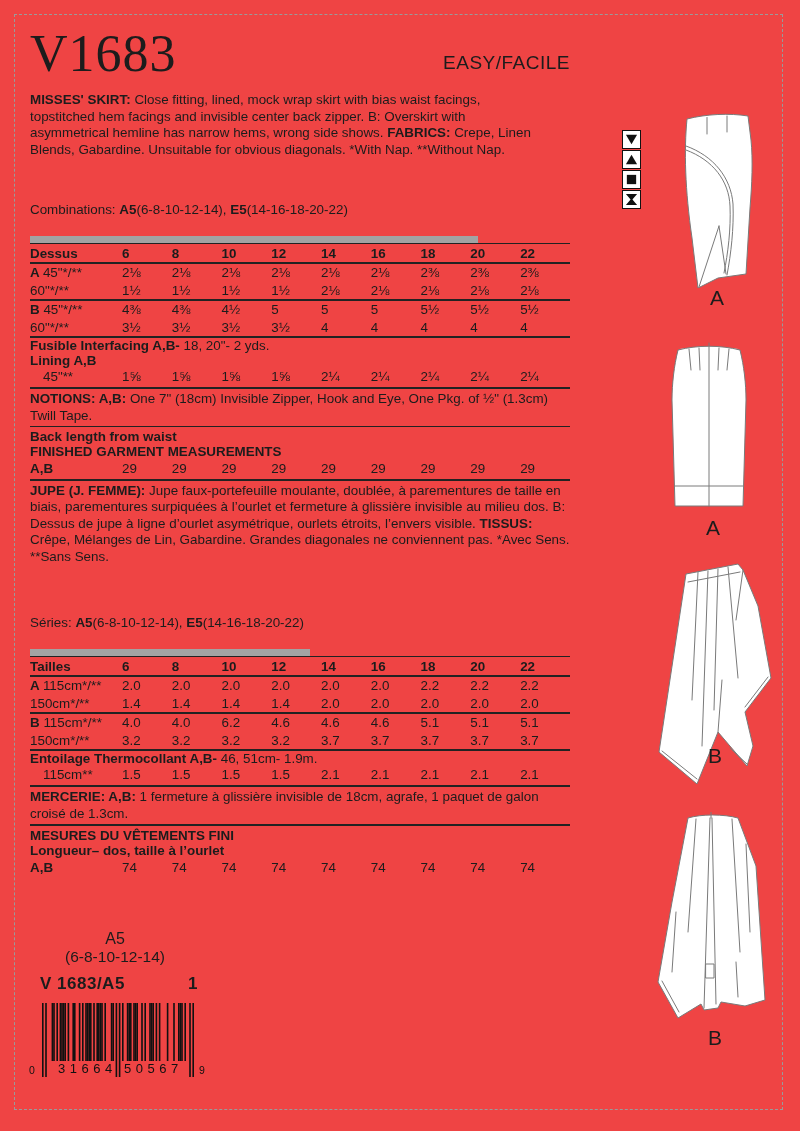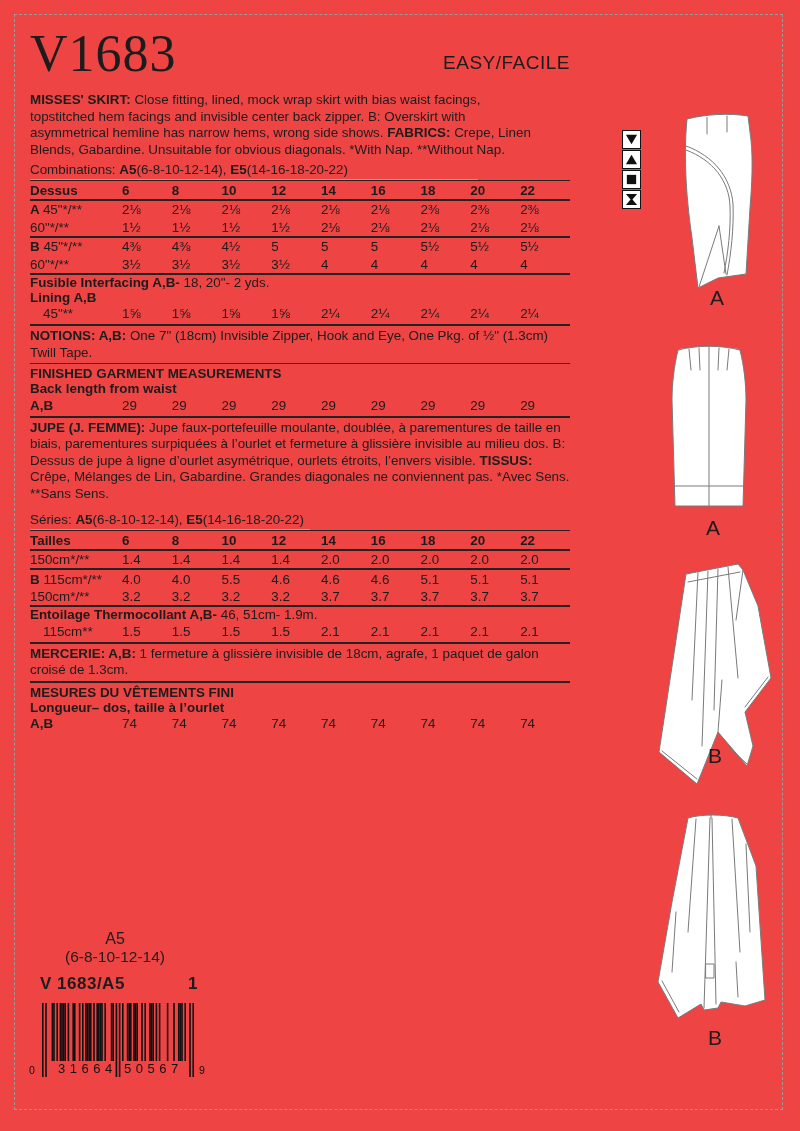"Combinations: A5(6-8-10-12-14)," .ul { border-bottom: 1px solid #a3a3a3 -> 7px solid #a3a3a3; margin-top: none -> 40px; padding-bottom: 1px -> 18px }
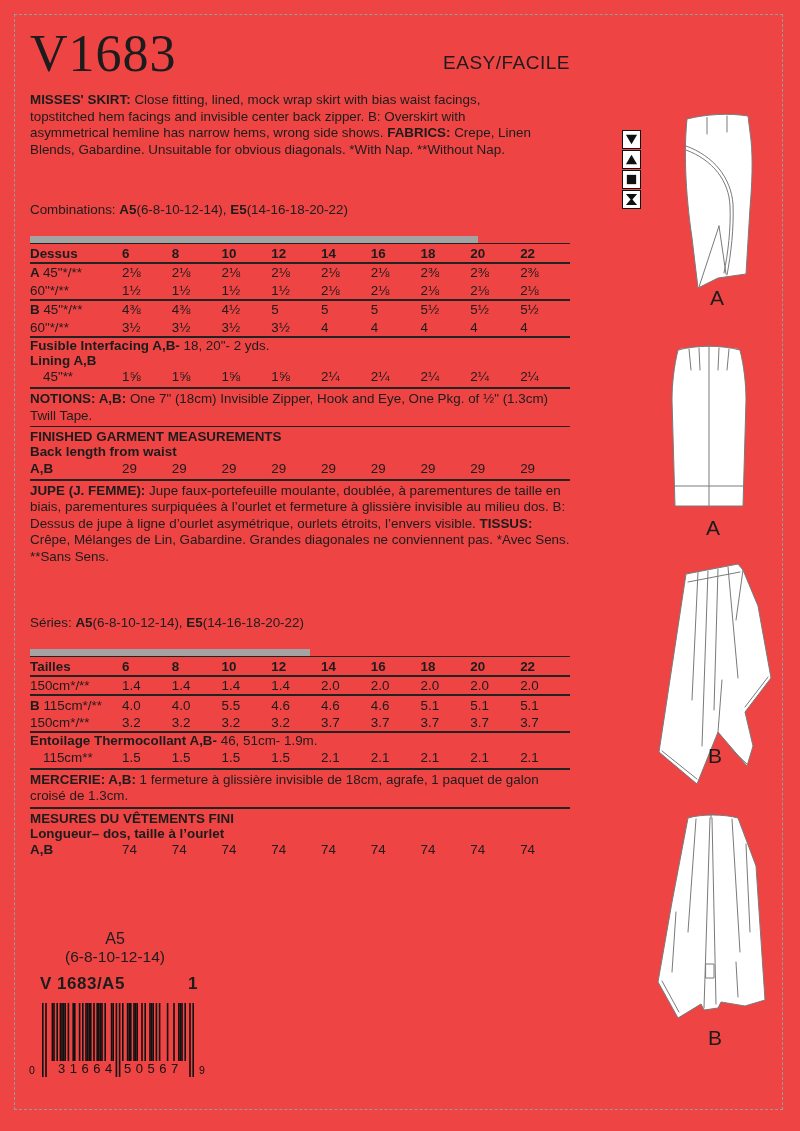"FINISHED GARMENT MEASUREMENTS" div.textline { order: before "Back length from waist" -> after "Back length from waist" }
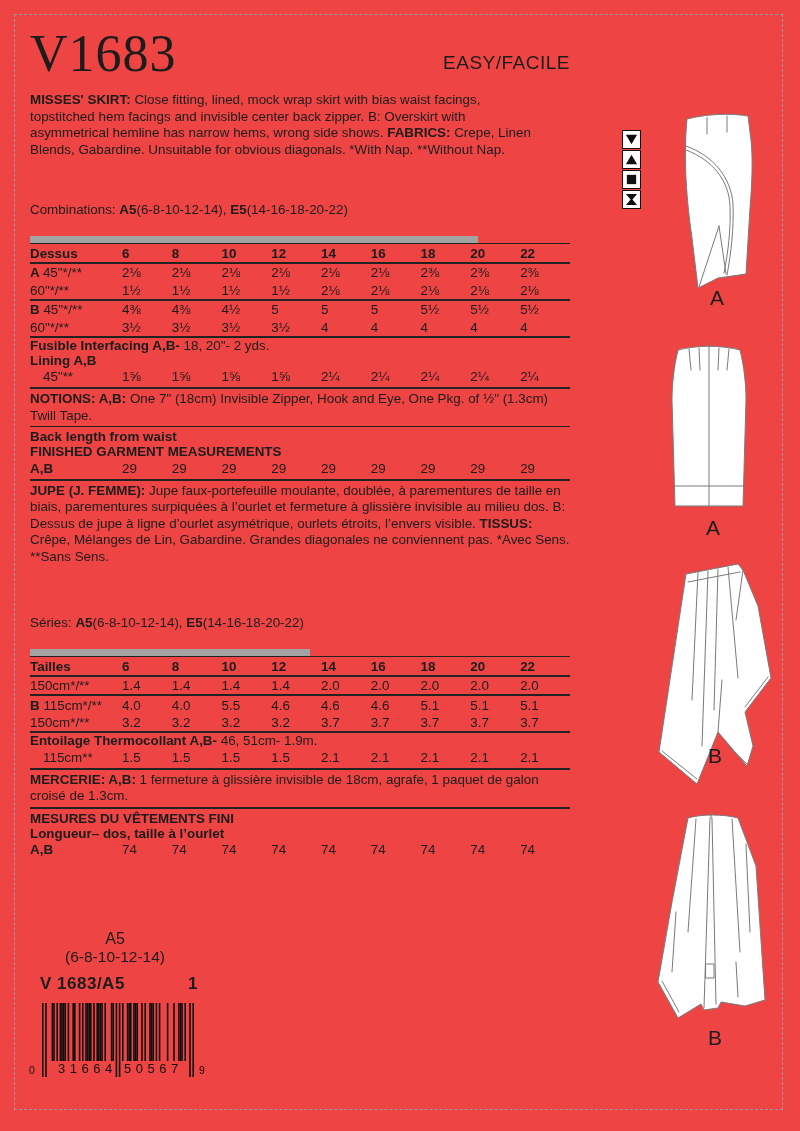"A 115cm*/**" tr { html: none -> <tr> <td><b>A </b>115cm*/**</td> <td>2.0</td> <td>2.0</td> <td>2.0</td> <td>2.0</td> <td>2.0</td> <td>2.0</td> <td>2.2</td> <td>2.2</td> <td>2.2</td> </tr> }
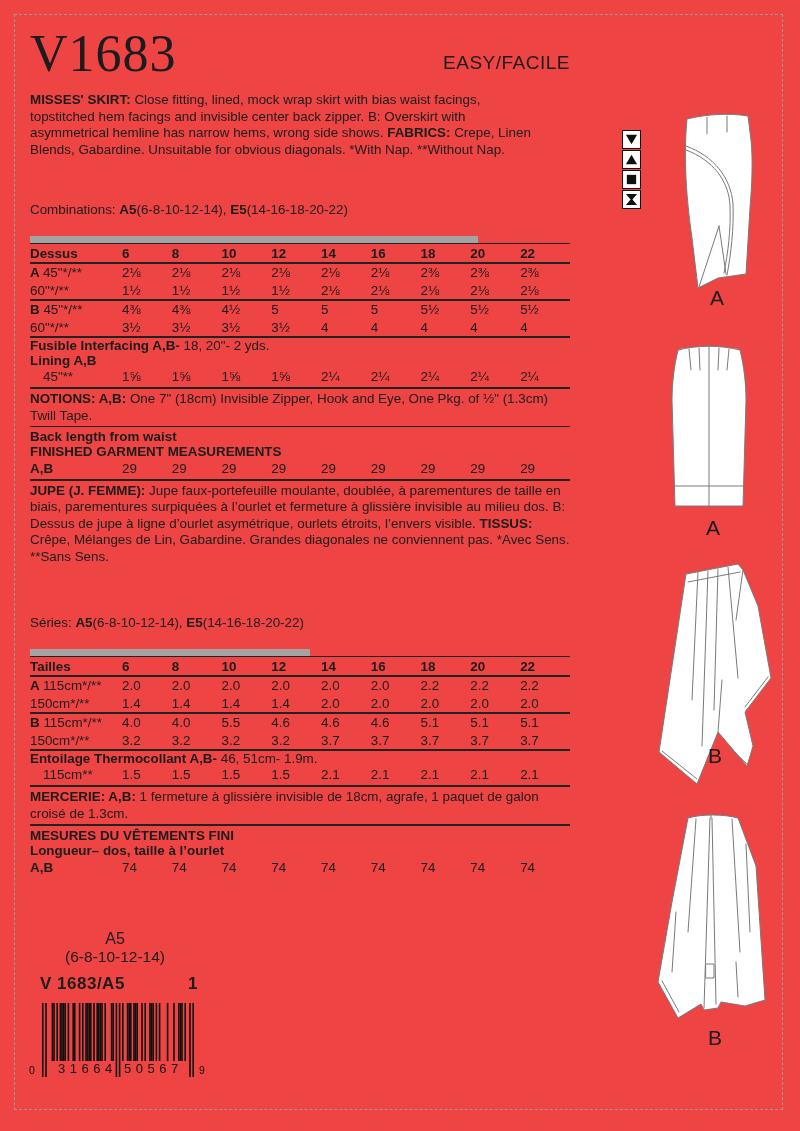"5.5" td { text: 5.5 -> 6.2 }
